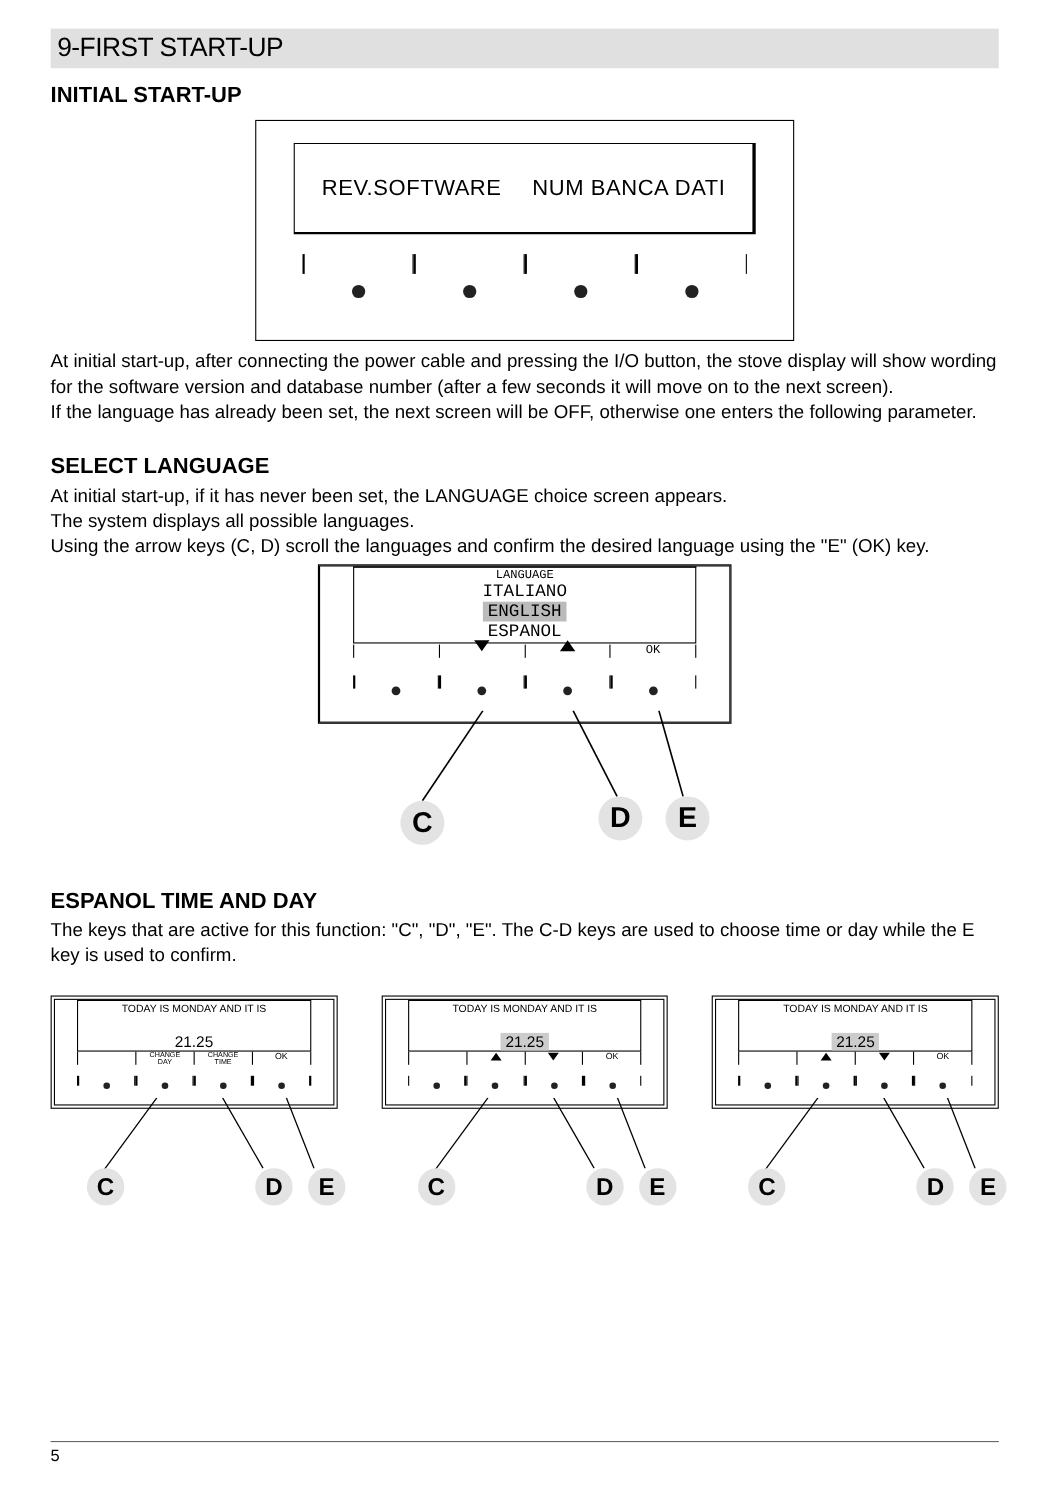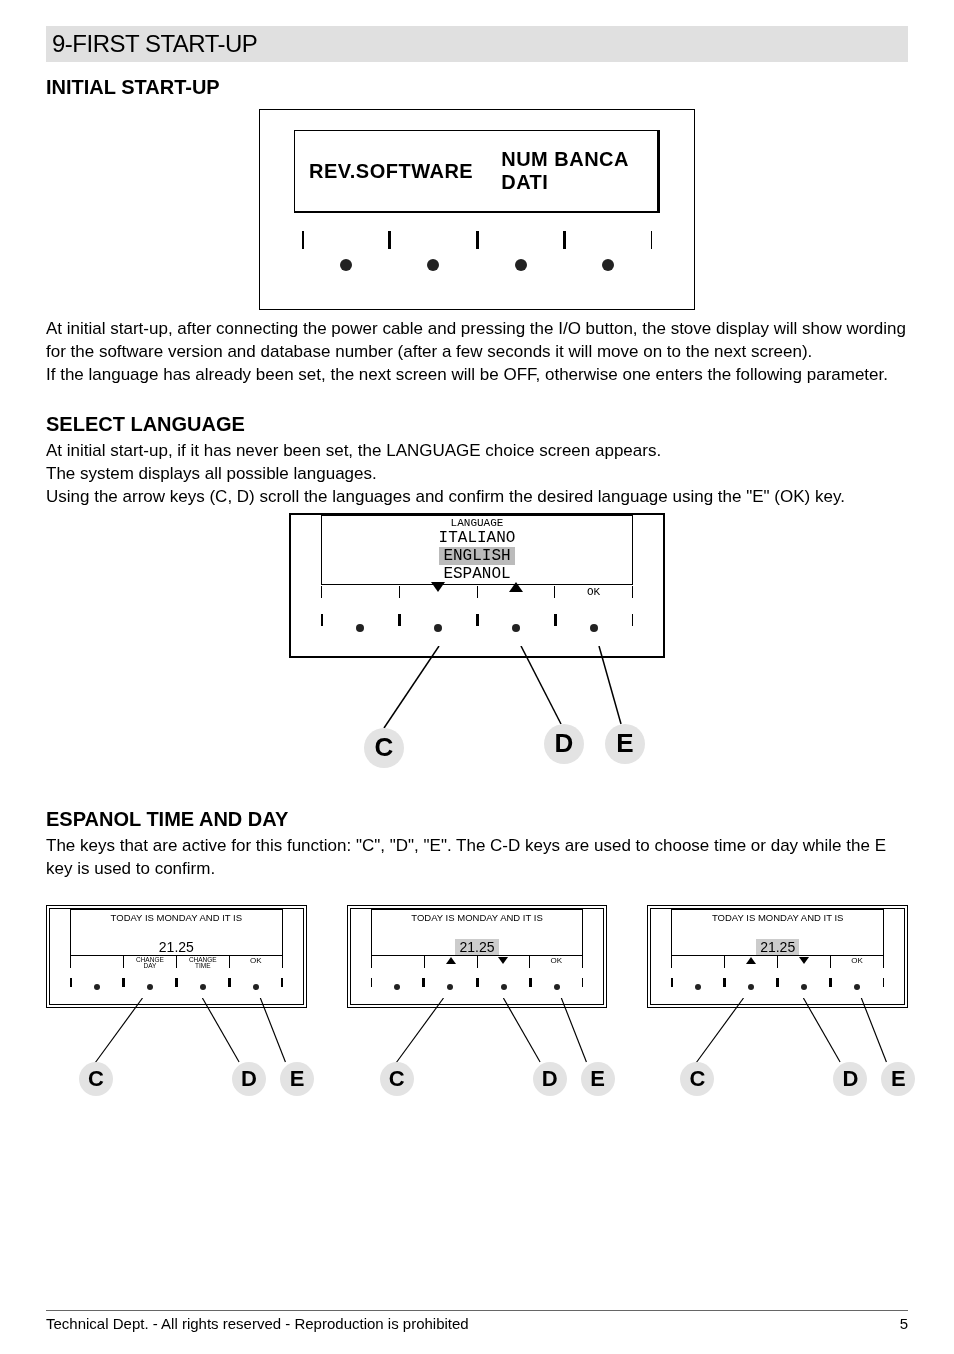"REV.SOFTWARE" .fig1 { font-weight: bold -> none; width: 436px -> 490px }
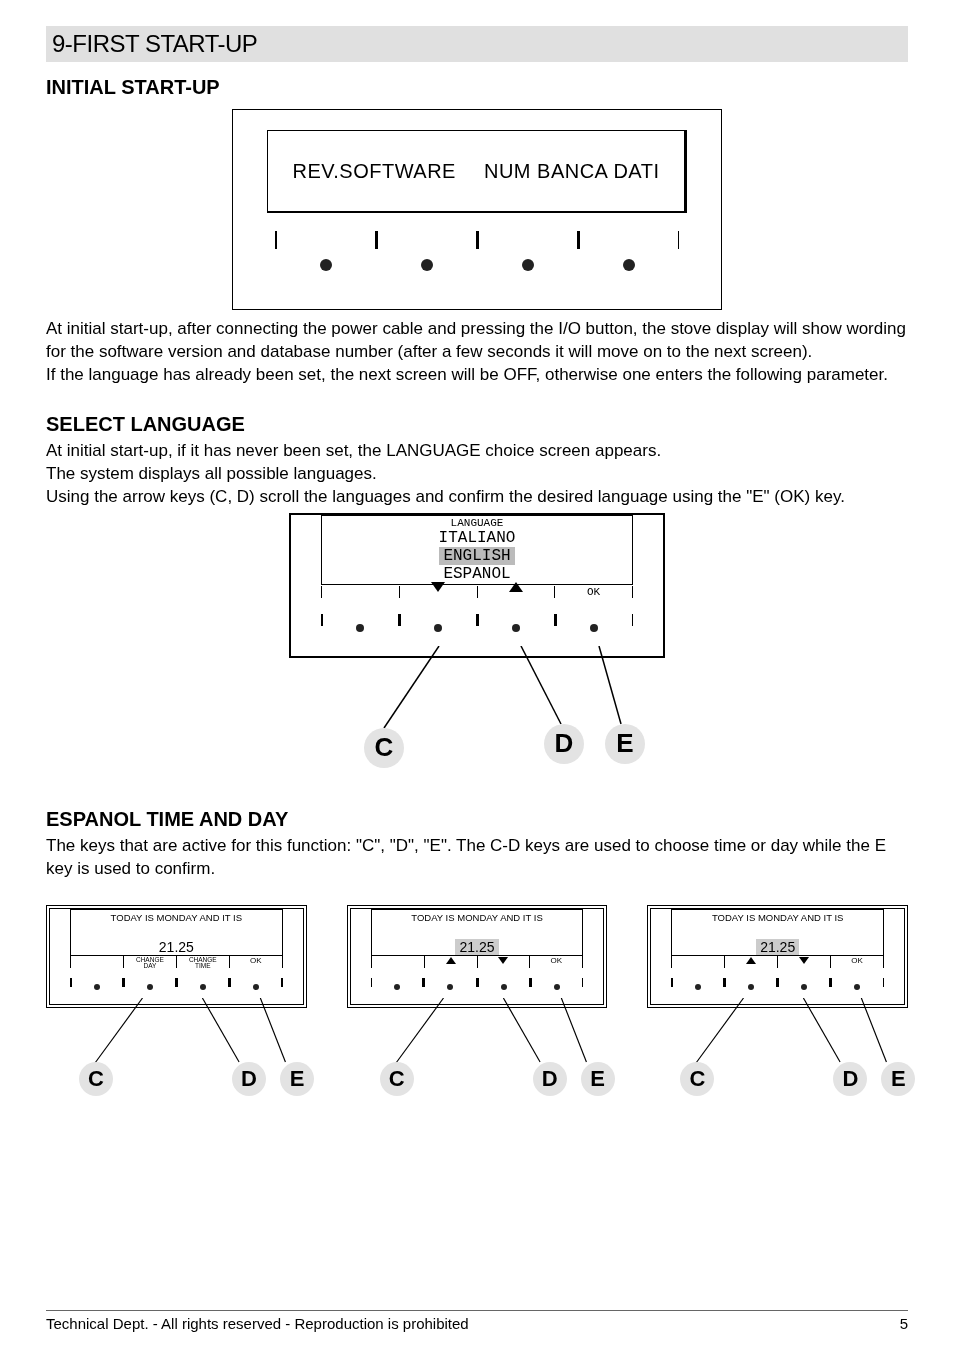"Technical Dept. - All rights" span { html: <span>Technical Dept. - All rights reserved - Reproduction is prohibited</span> -> none }
